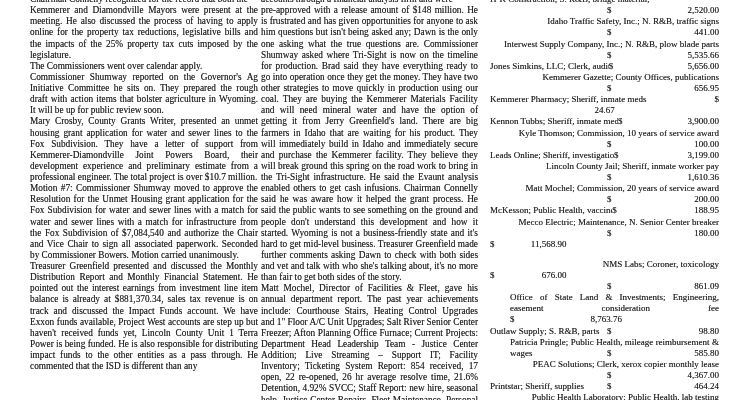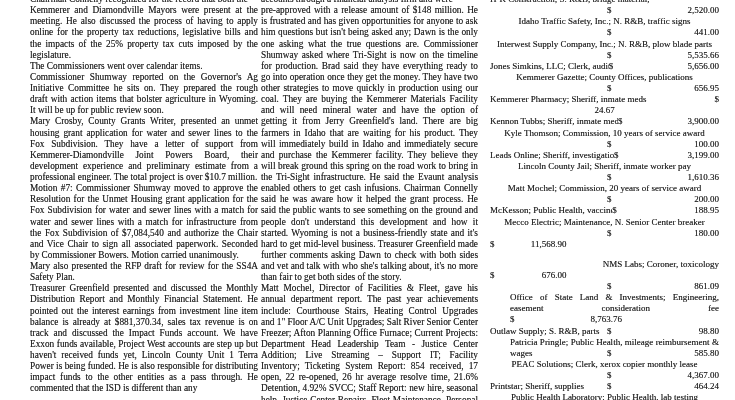"Idaho Traffic Safety, Inc.; N." .entry .desc { text-align: center -> right }
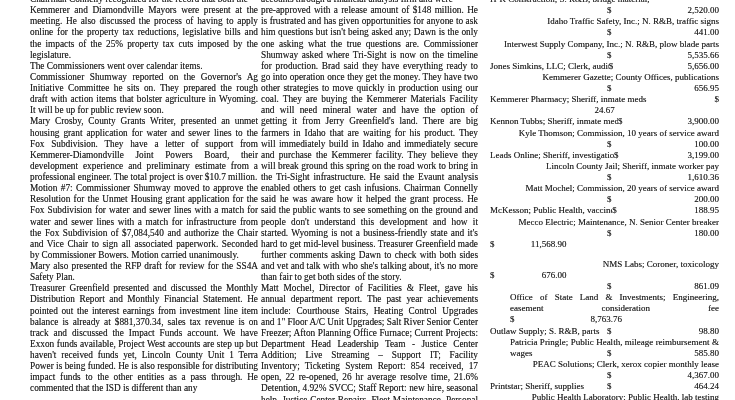"The Commissioners went over calendar" p.para { text: items -> apply }
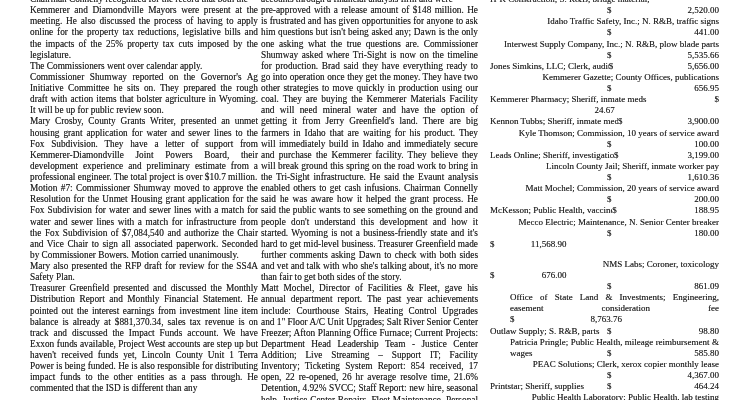"Mary also presented the RFP" p.para { html: <p>Mary also presented the RFP draft for review for the SS4A Safety Plan.</p> -> none }
